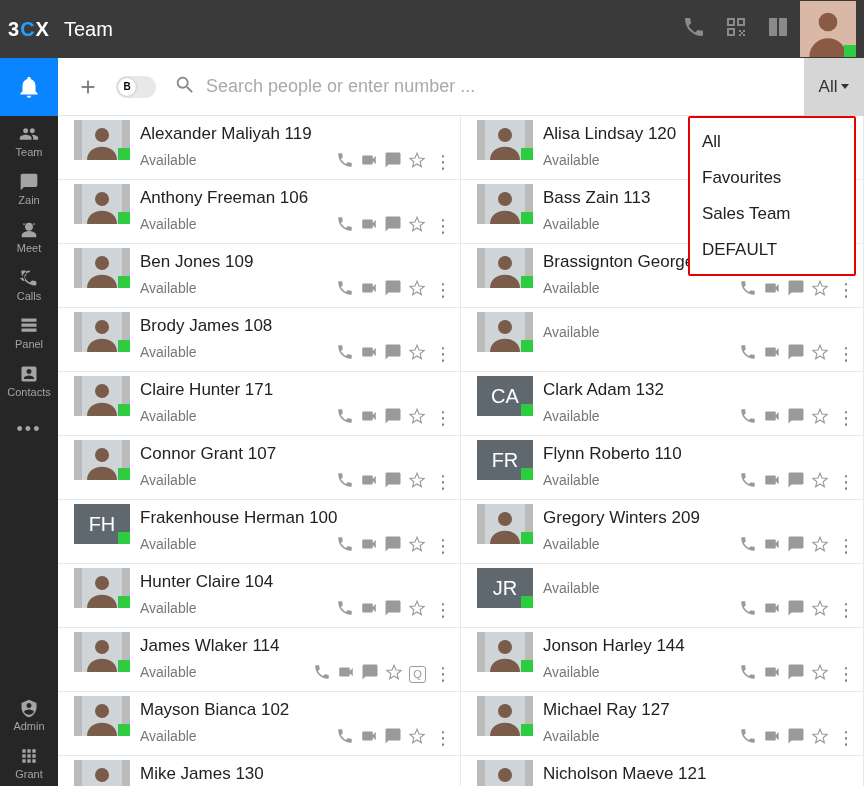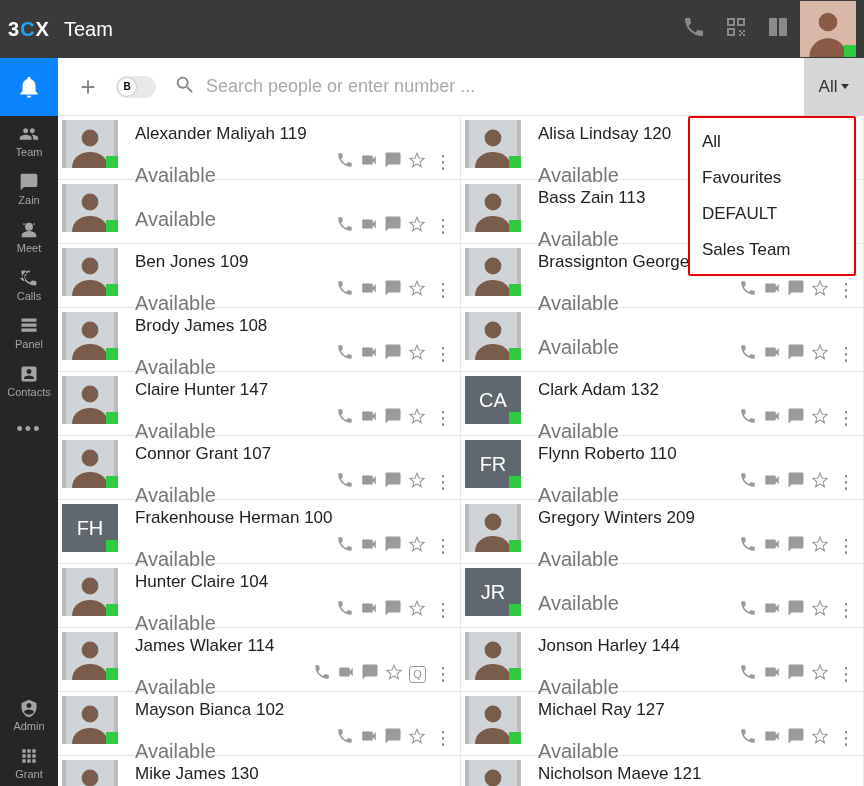"Alexander Maliyah 119" .contact { padding-left: none -> 12px }
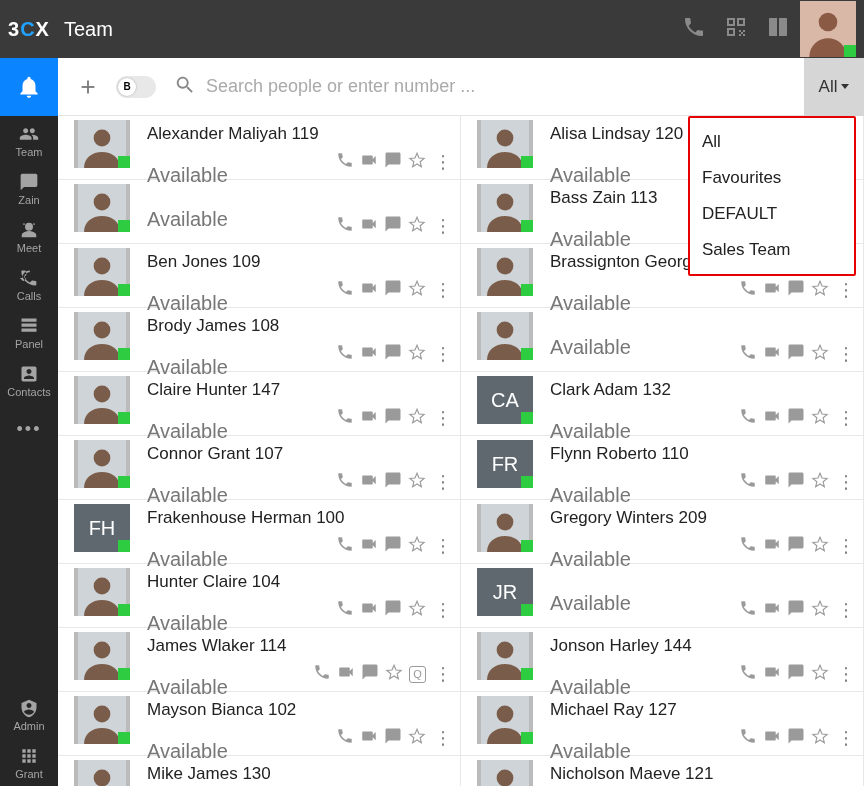"Available" .status { font-size: 20px -> 14px; margin-top: 20px -> 8px }
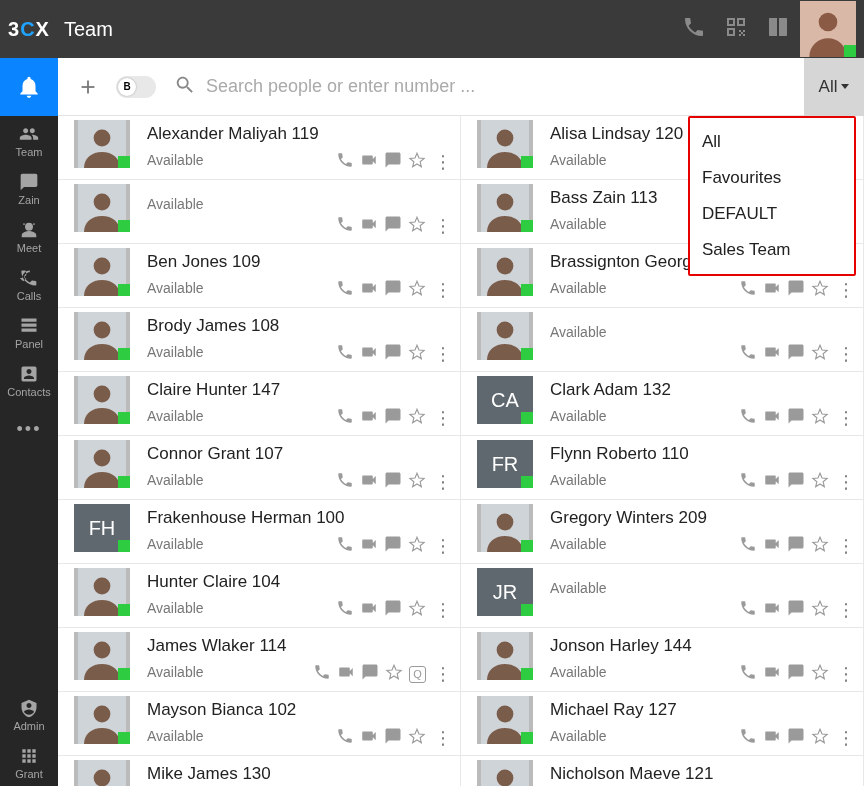"Anthony Freeman 106" div.name { html: none -> <div>Anthony Freeman 106</div> }
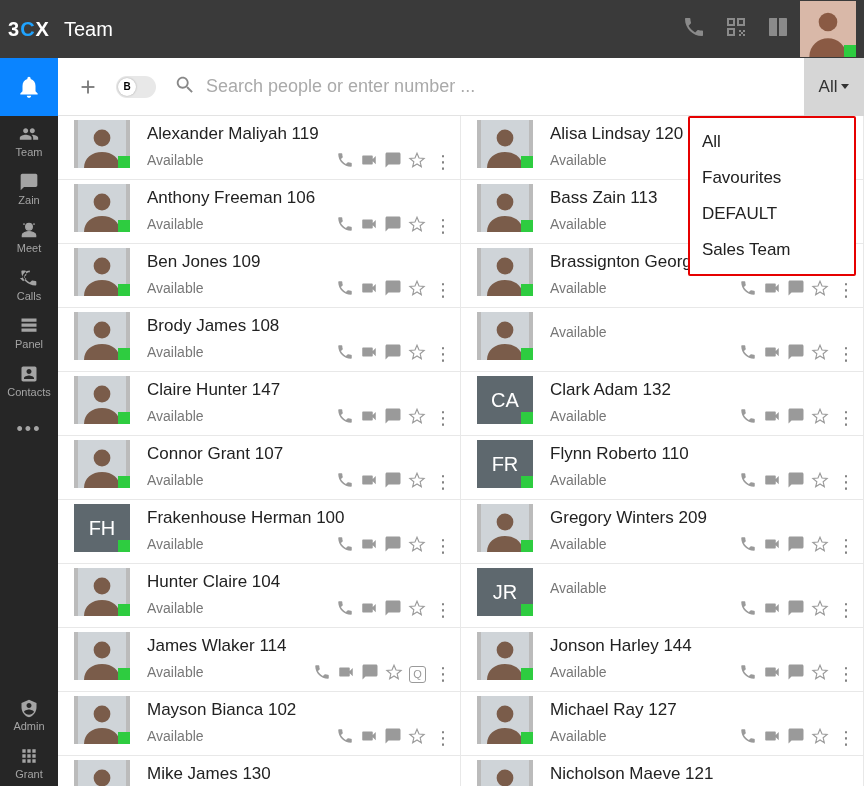"DEFAULT" div.dropdown-item { order: before "Sales Team" -> after "Sales Team" }
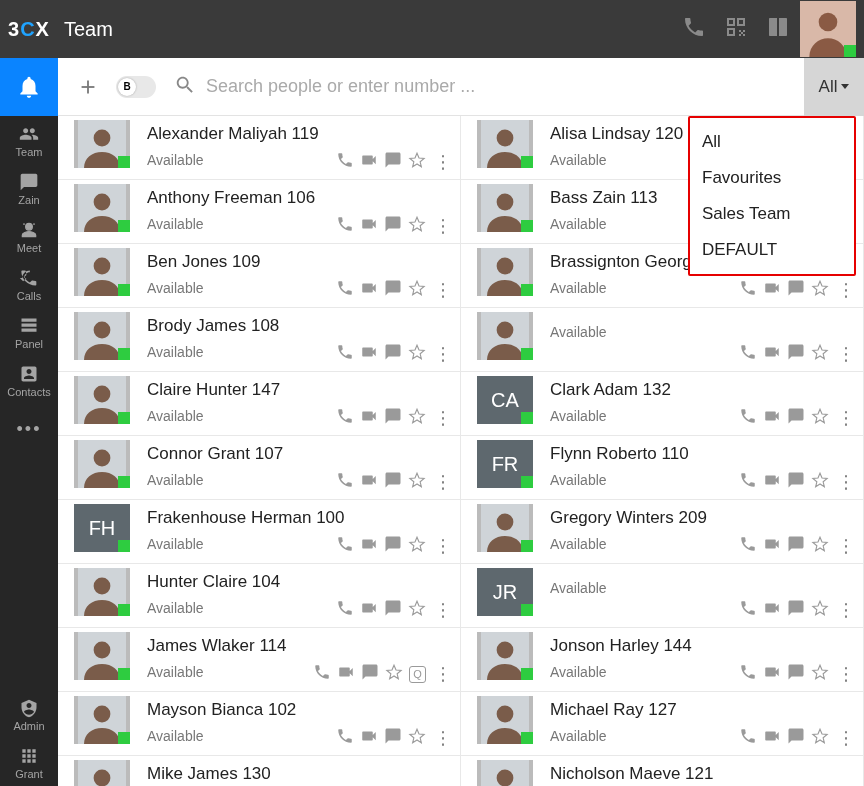"Claire Hunter 147" div.name { text: 147 -> 171 }
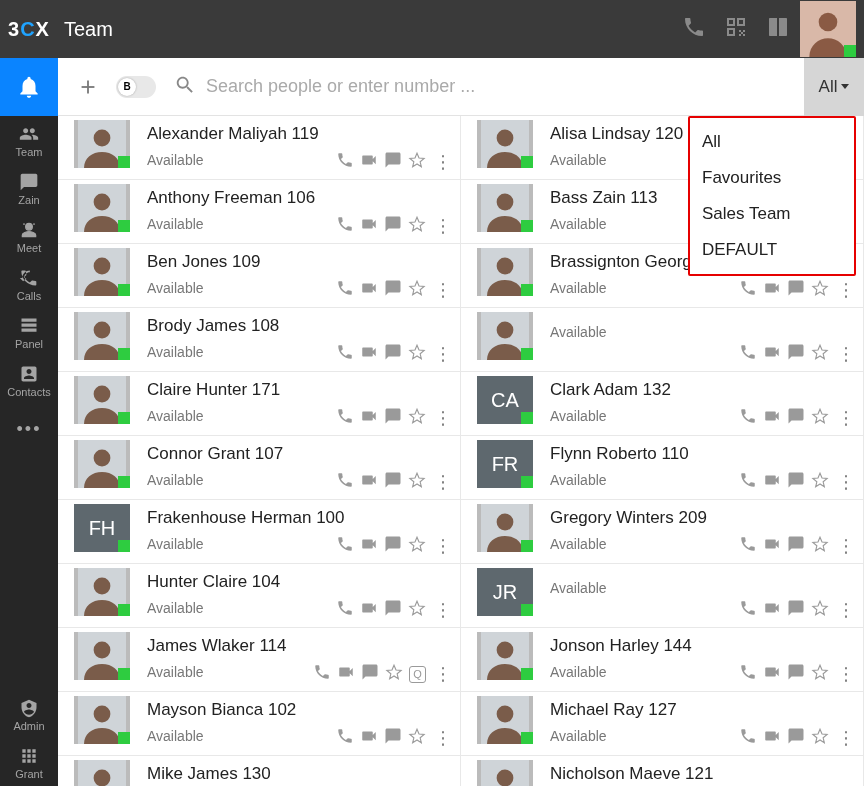"CA" .avatar { height: 48px -> 40px; margin: 4px 7px 4px 4px -> 4px 0 4px 4px }
